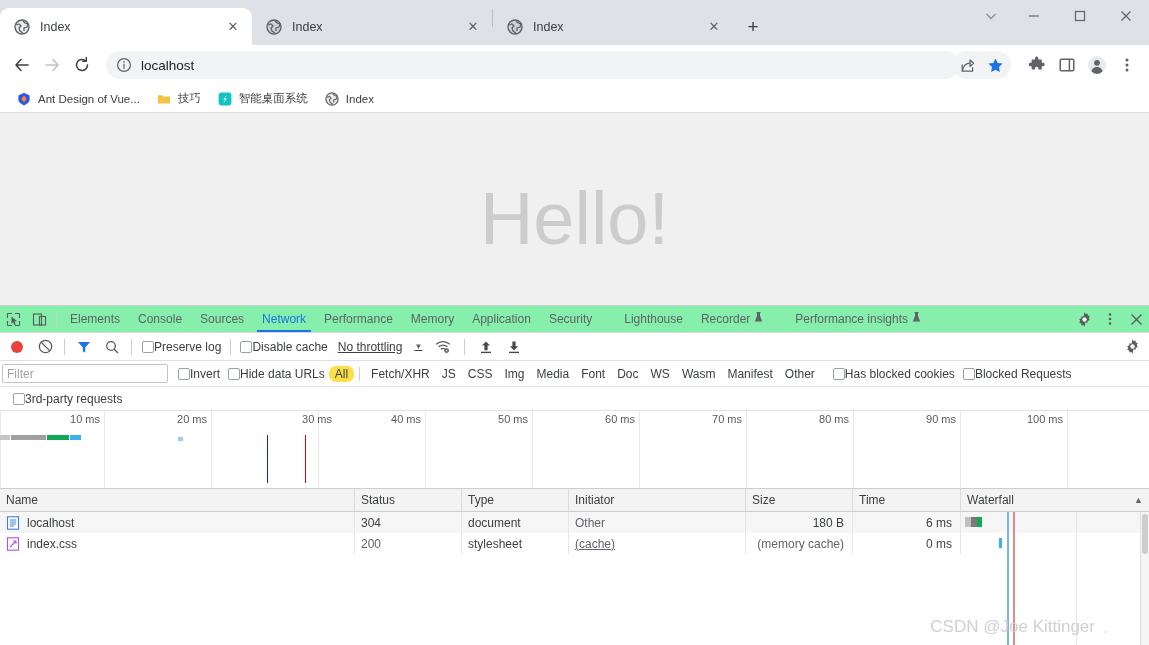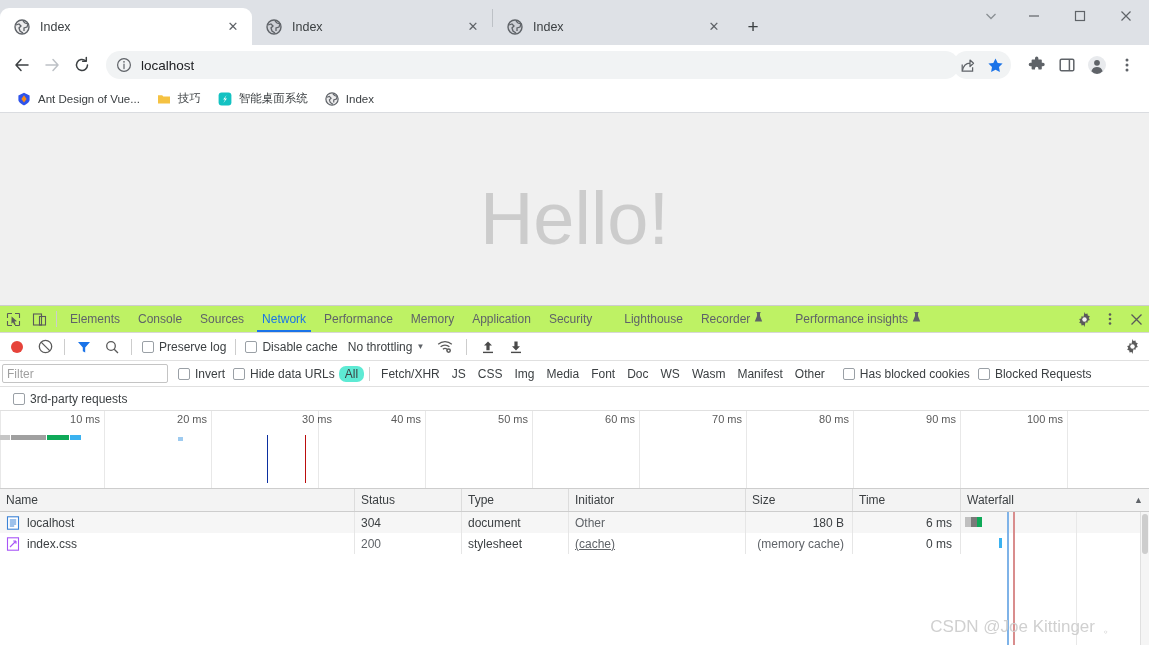"Elements" .dt-tabbar { background: #bef264 -> #86efac }
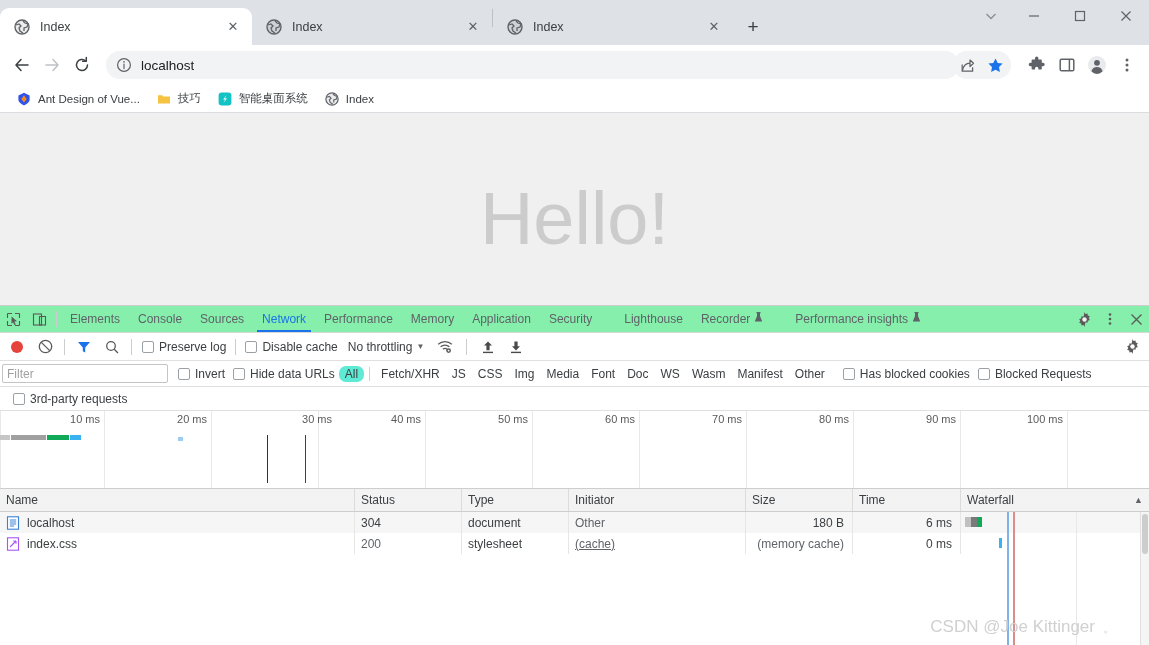"Preserve log" .cbx { gap: 5px -> none }
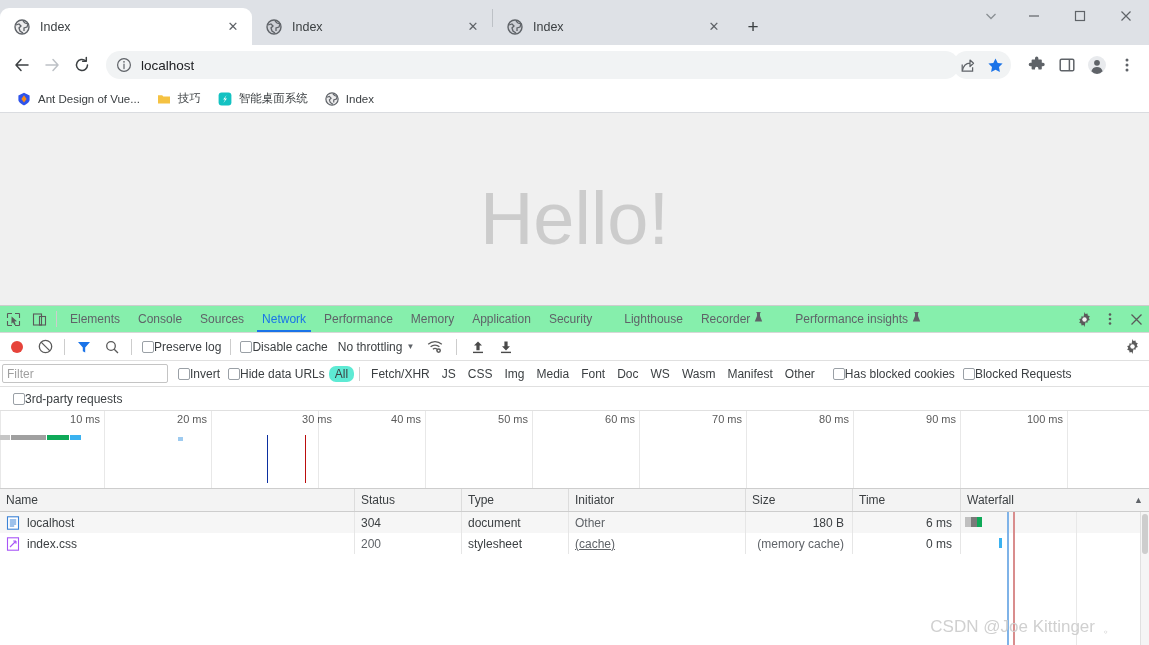"No throttling" .sel-throttle { gap: 4px -> 12px; text-decoration: none -> underline }
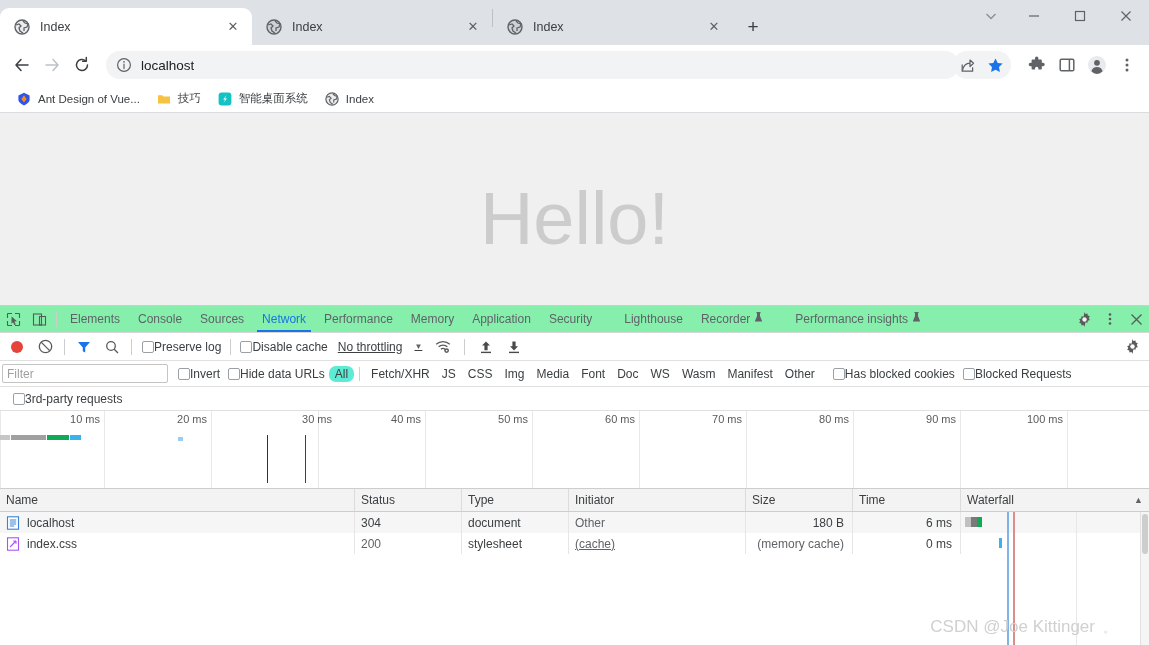"All" .ftype.sel { background: #5eead4 -> #fde047 }
